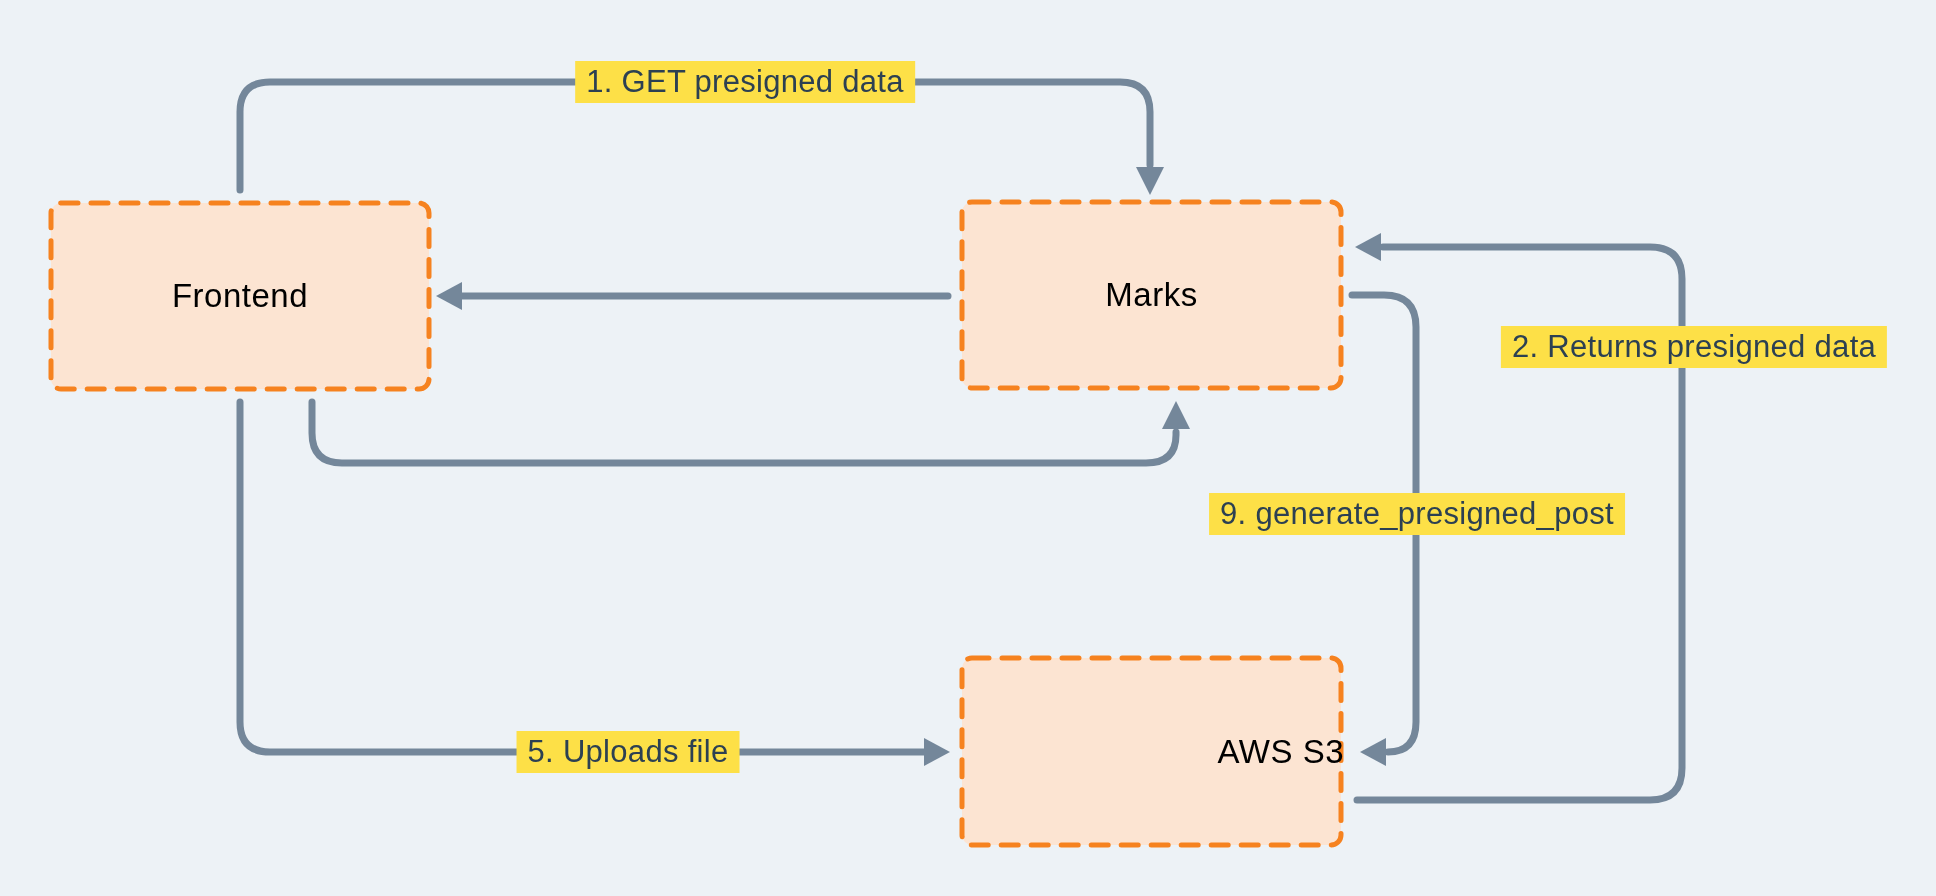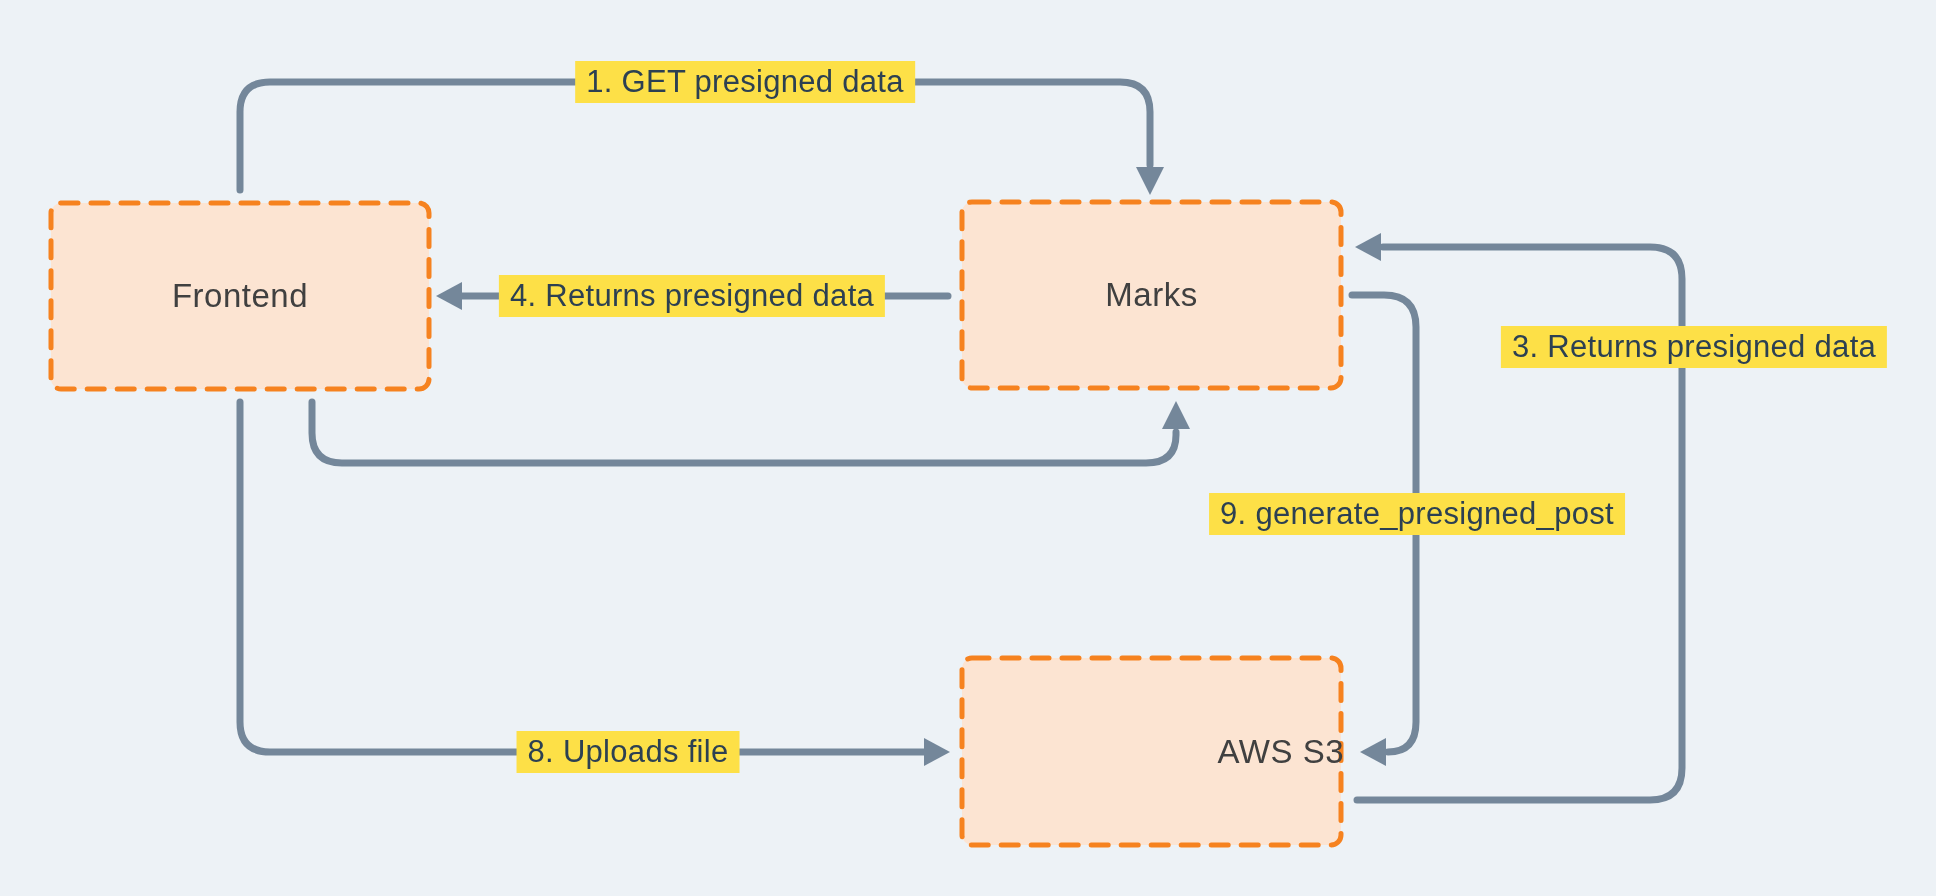"Frontend" .node-label { color: #404040 -> #000000 }
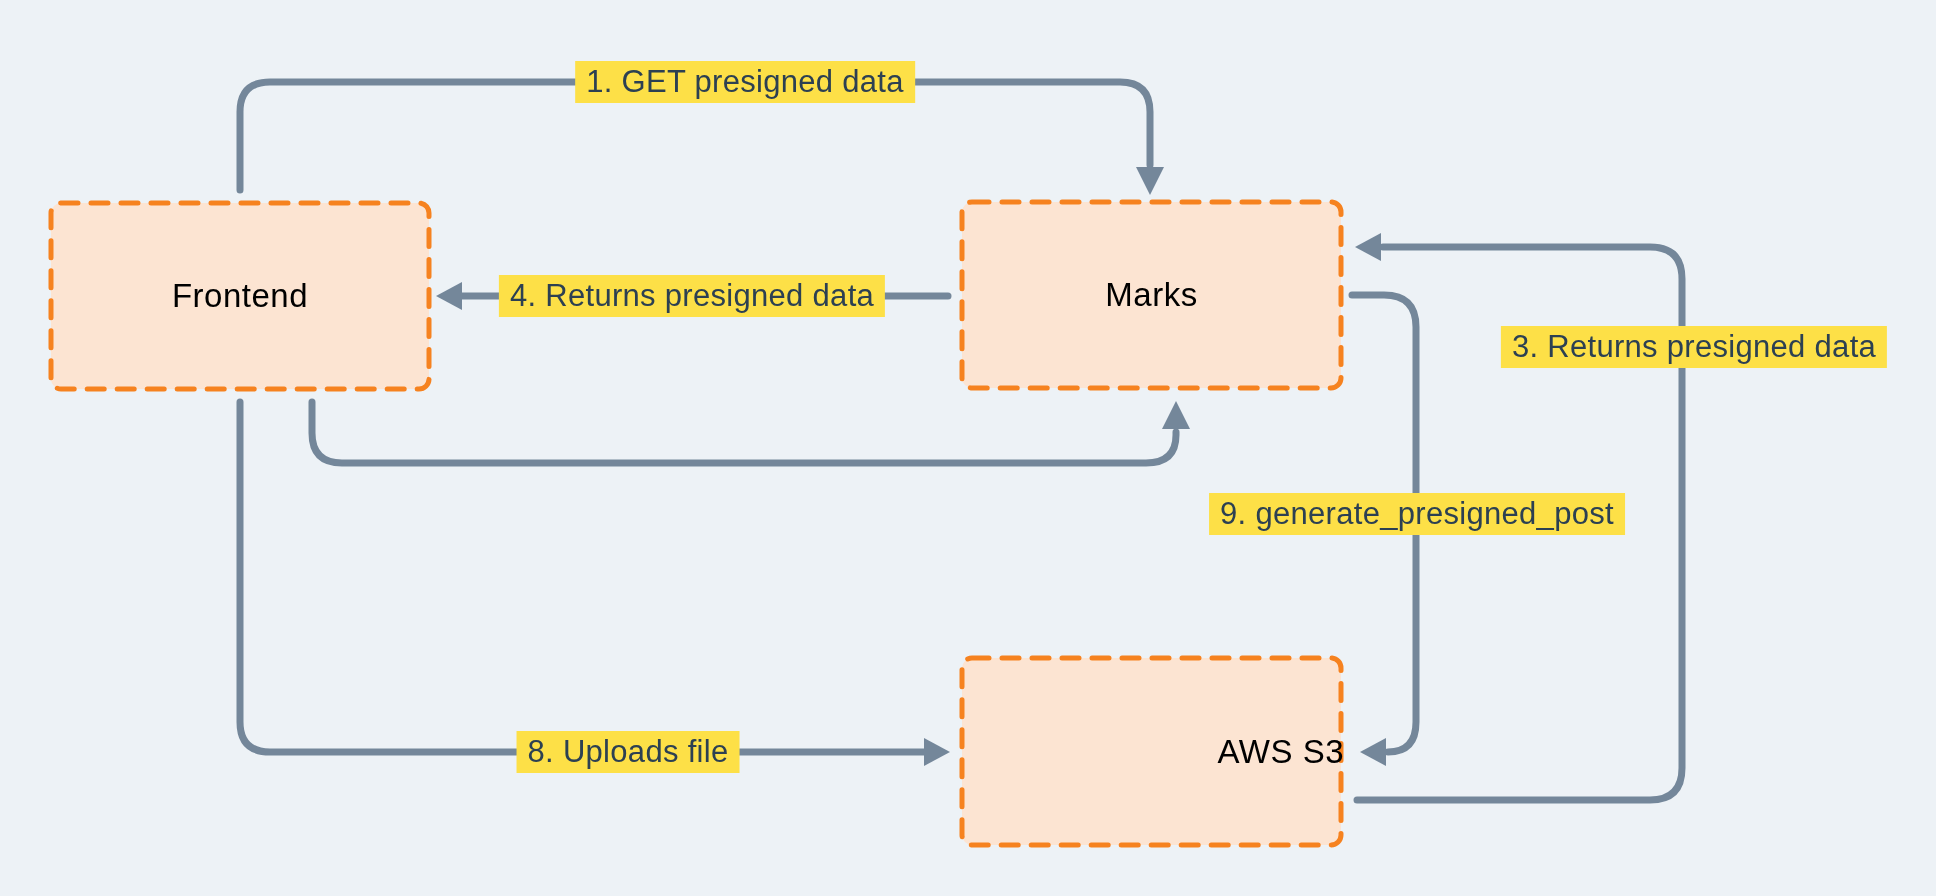"4. Returns presigned data" div.edge-label { html: <div>4. Returns presigned data</div> -> none }
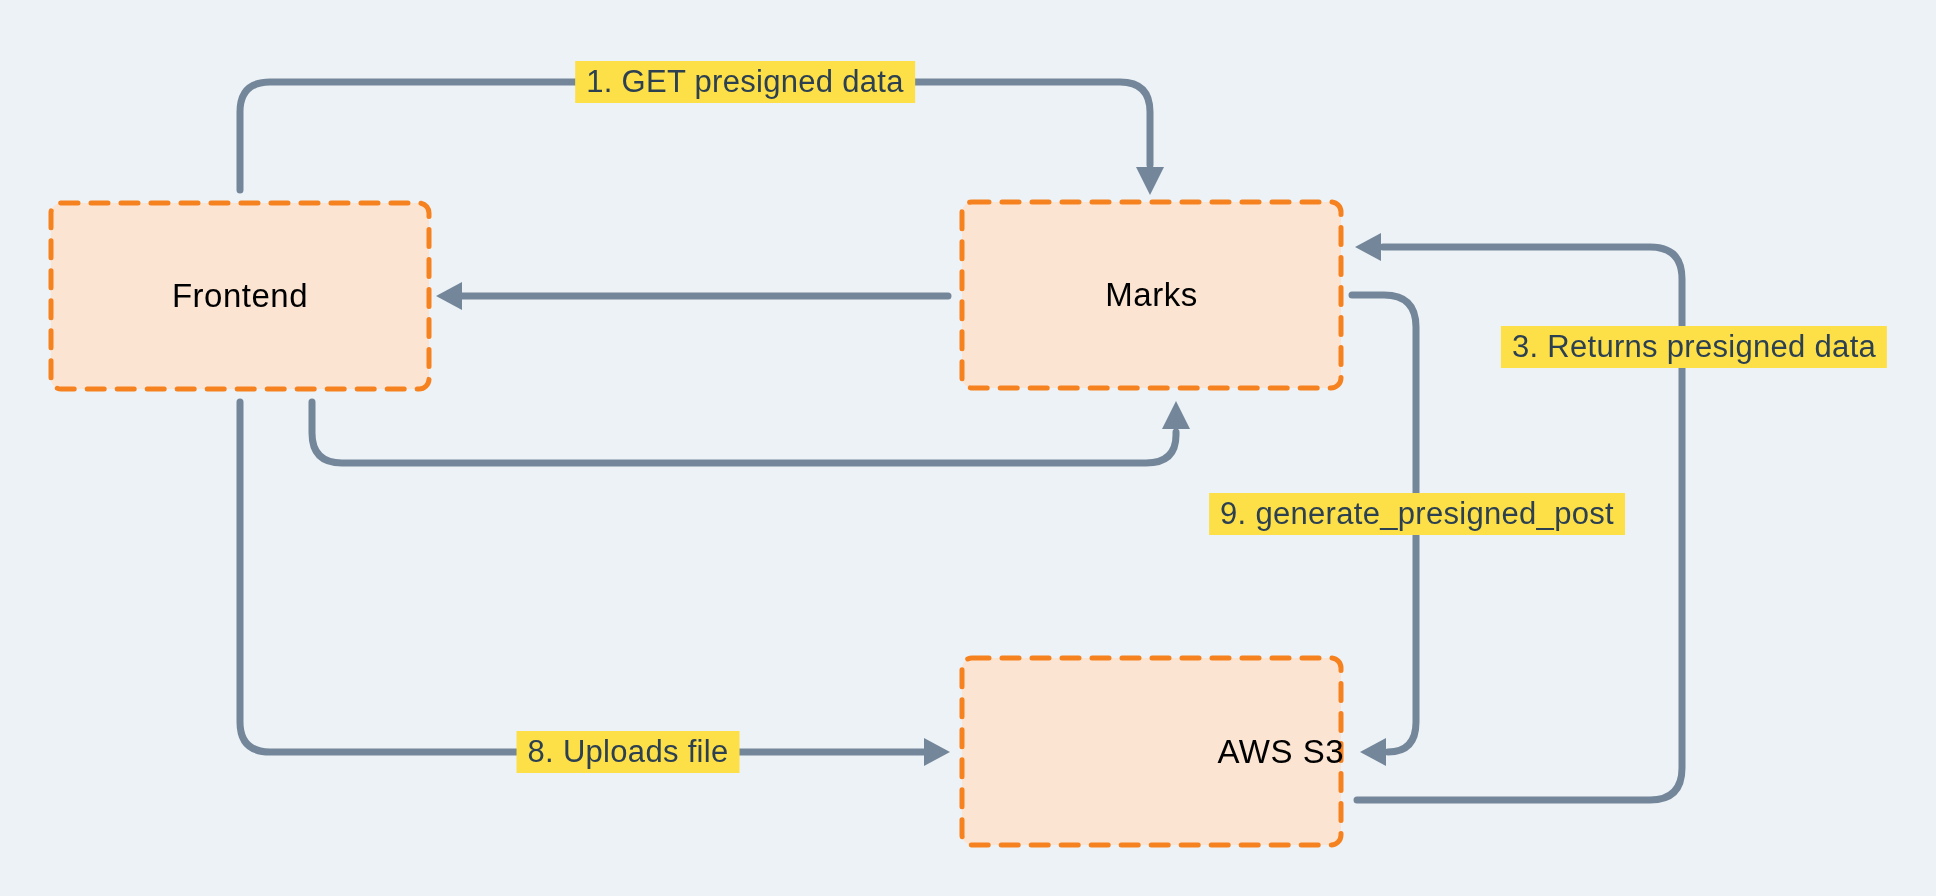"3. Returns presigned data" div.edge-label { text: 3 -> 2 }
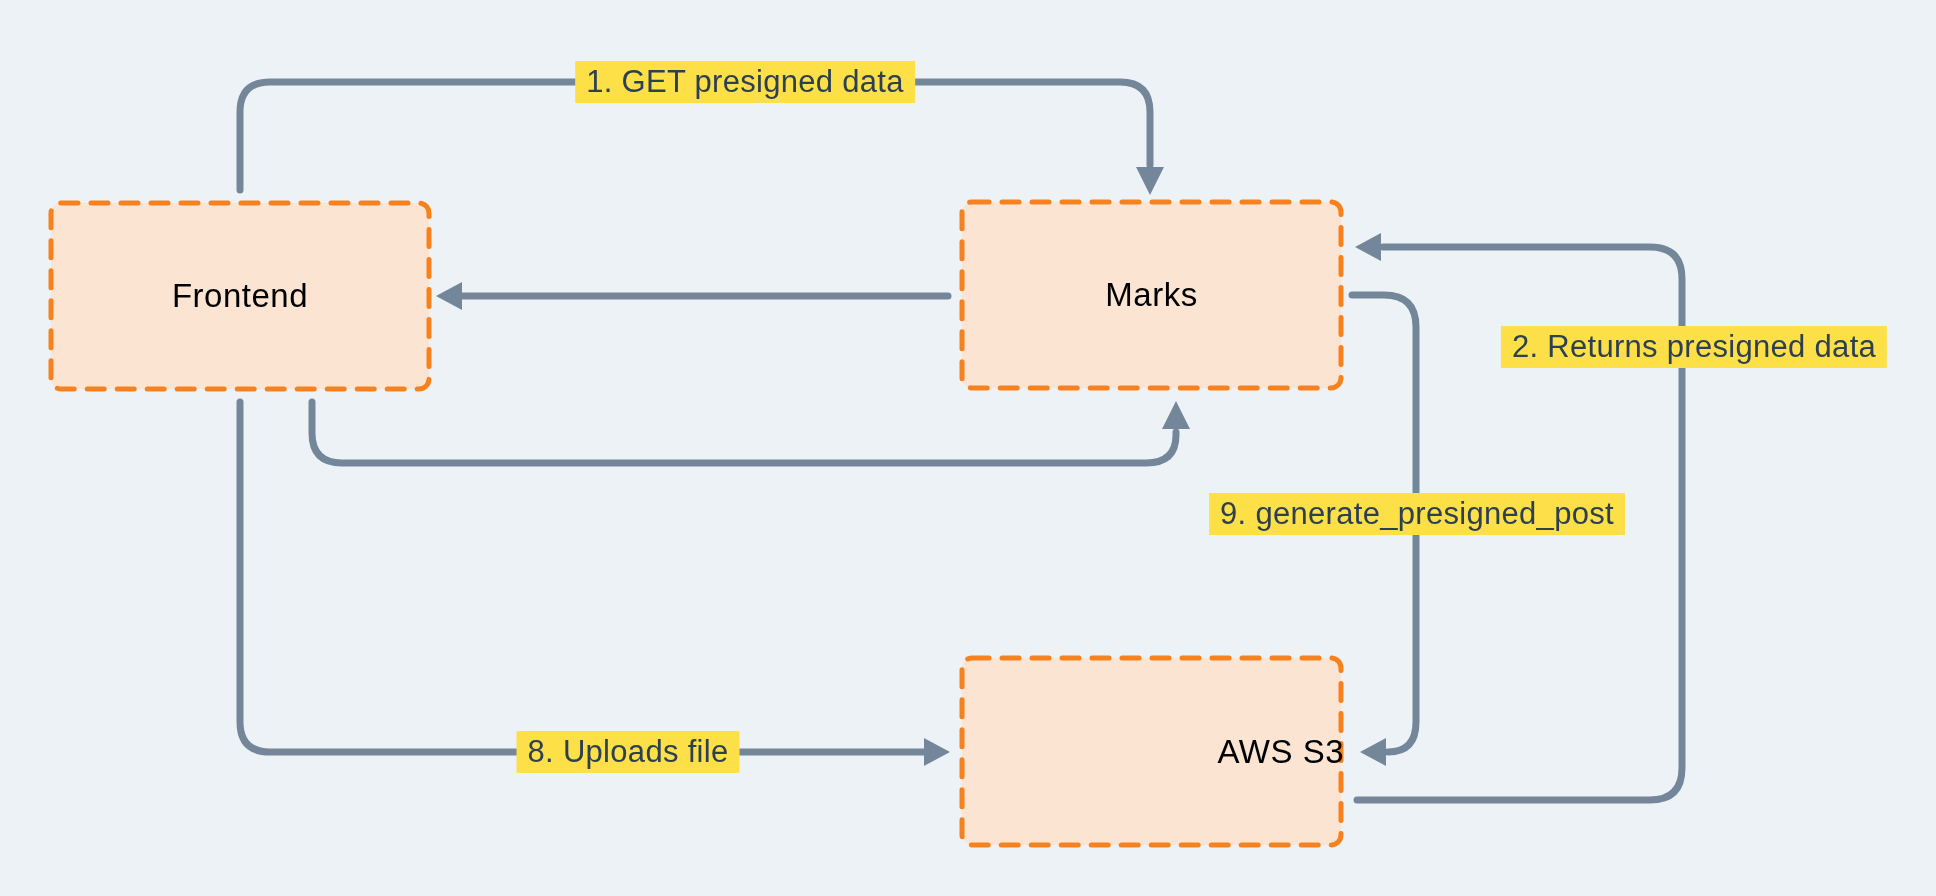"8. Uploads file" div.edge-label { text: 8 -> 5 }
